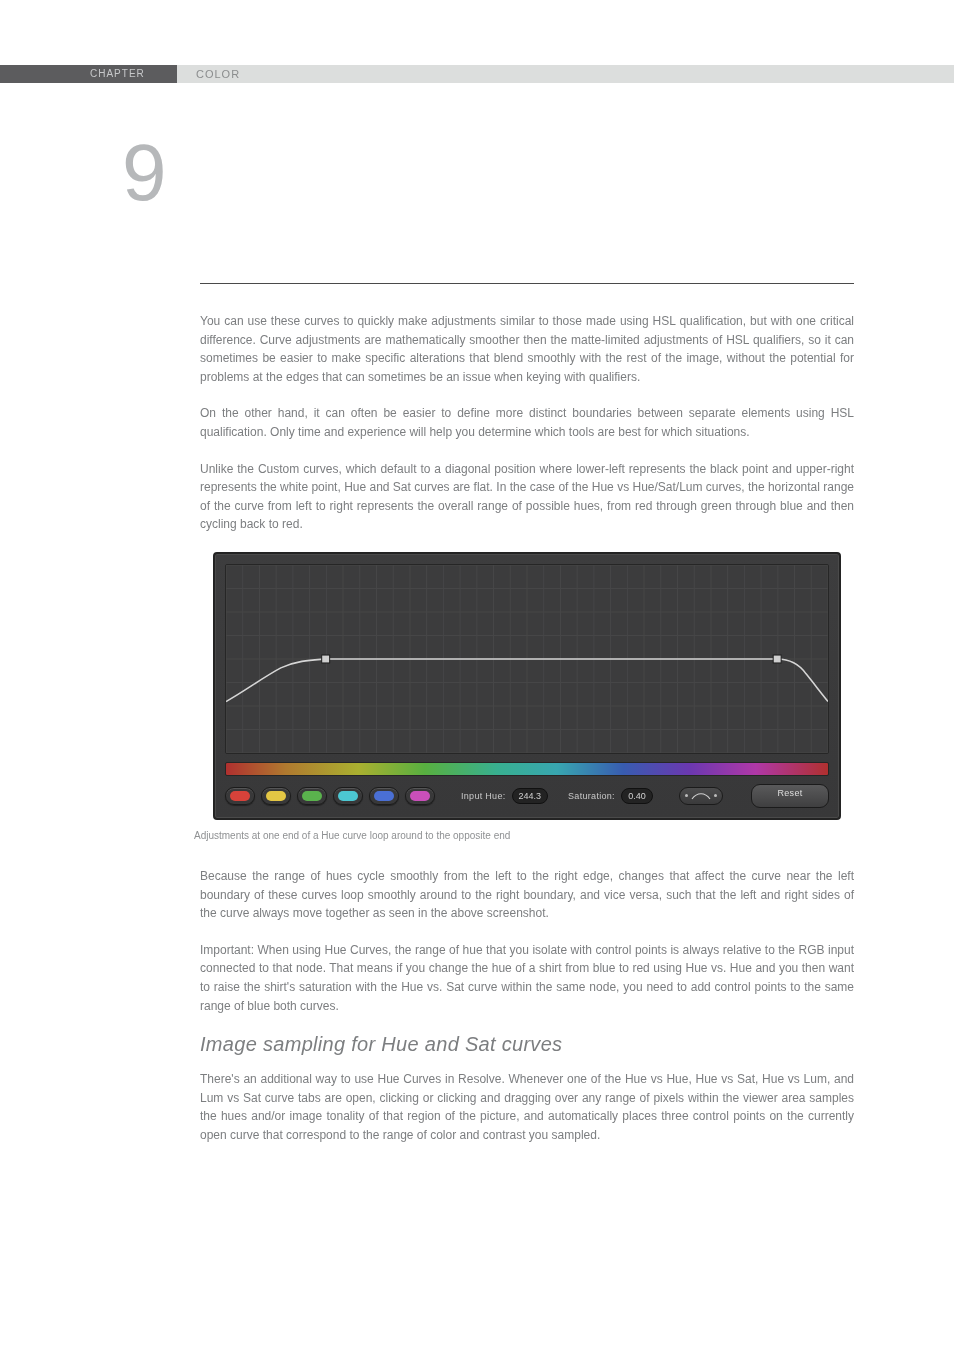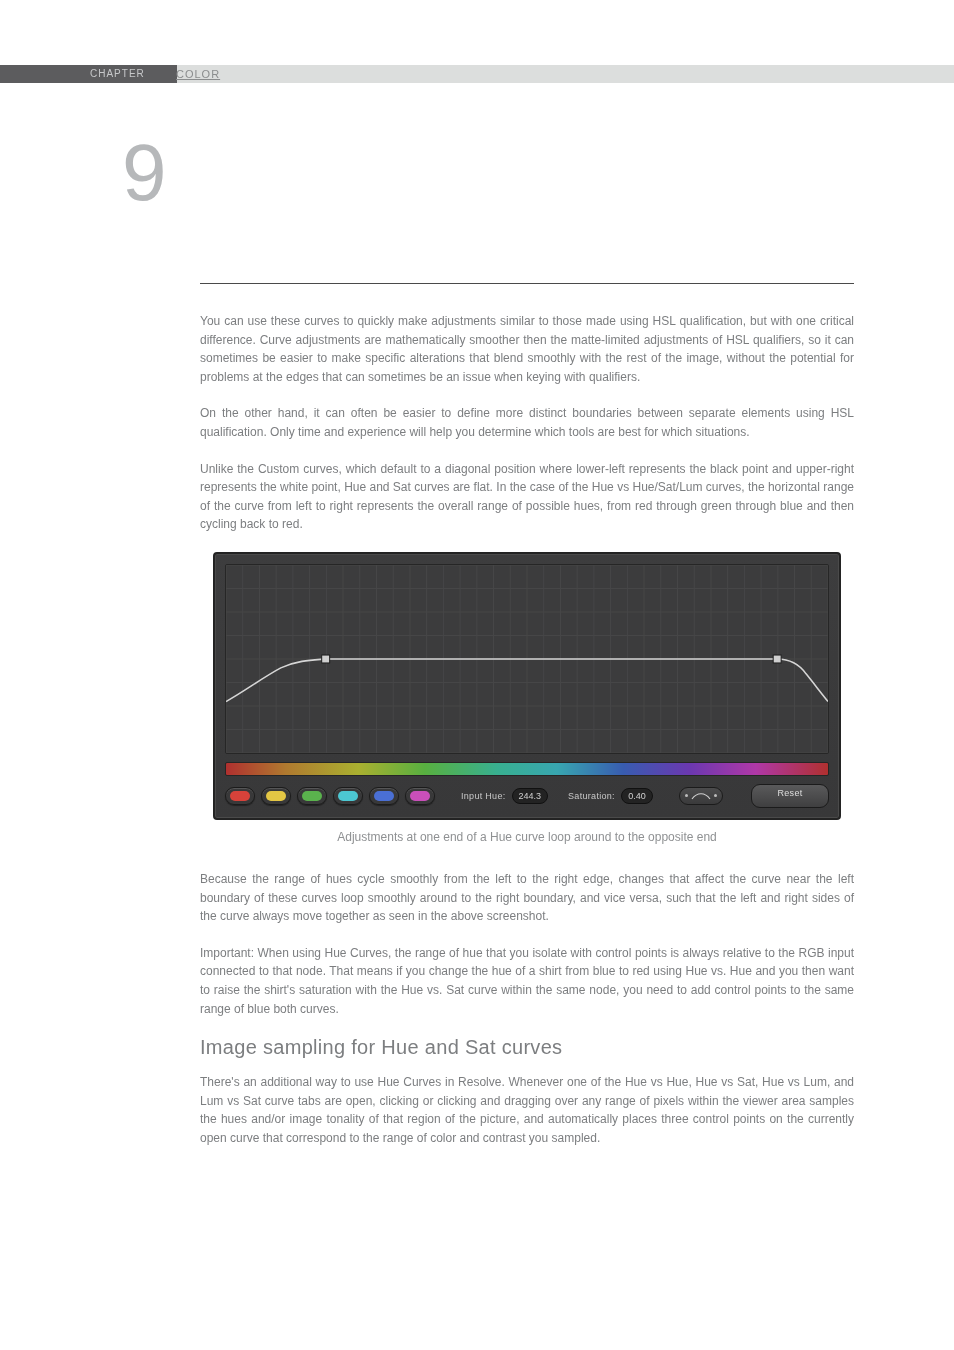"COLOR" .section-label { left: 176px -> 196px; text-decoration: underline -> none }
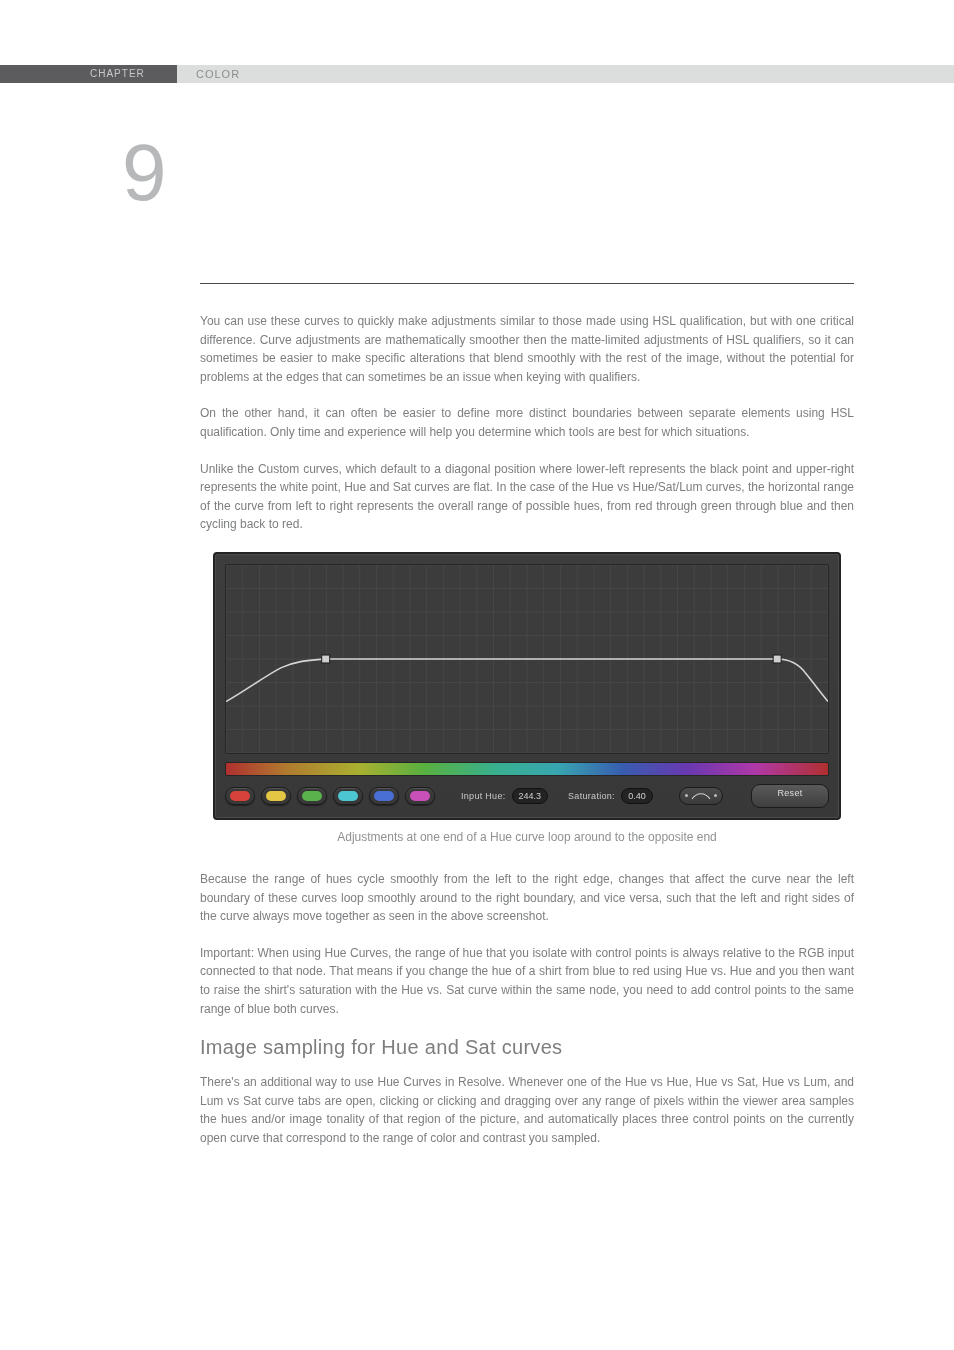"Adjustments at one end of" p.caption { font-size: 12px -> 10px; text-align: center -> none }
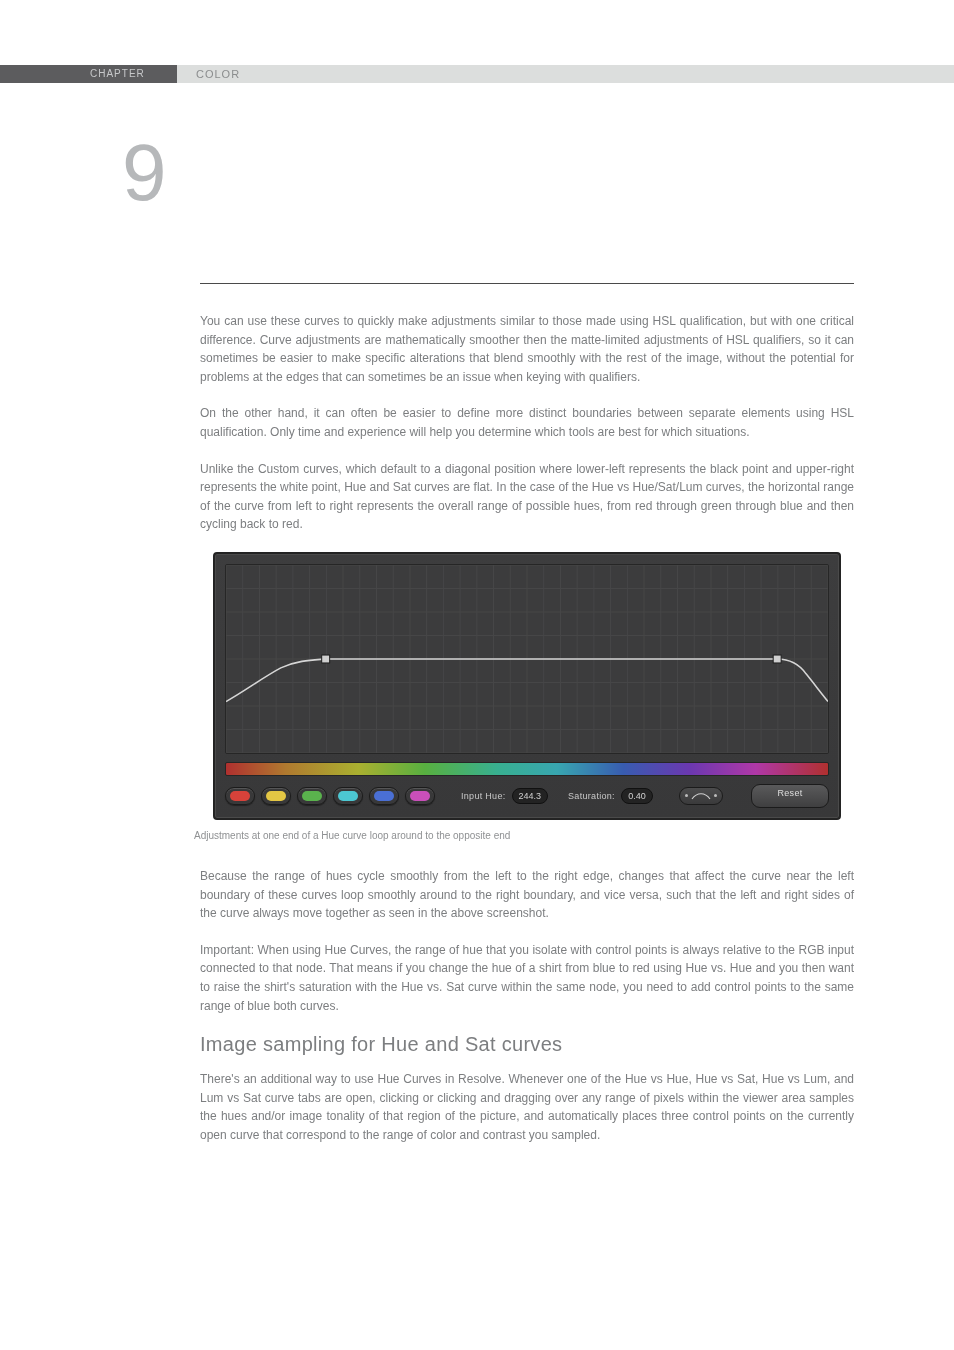"Image sampling for Hue and" h2.subhead { font-style: none -> italic }
